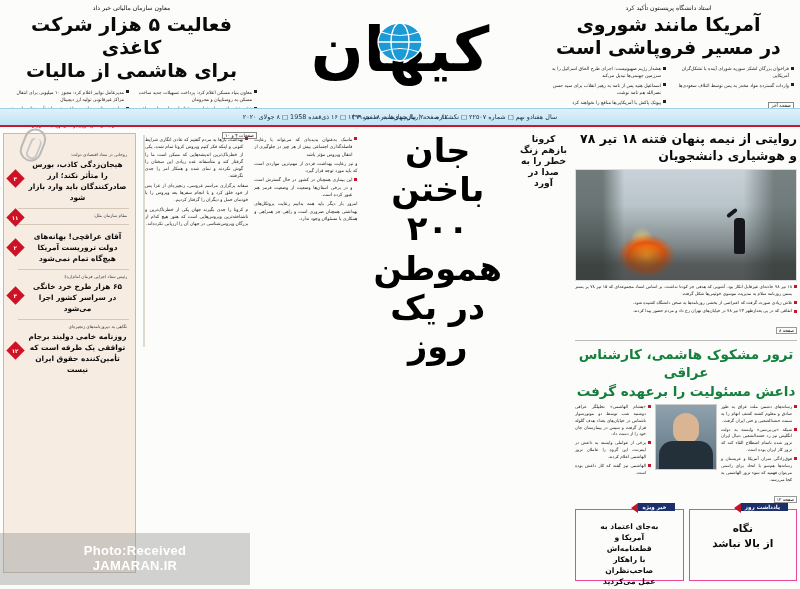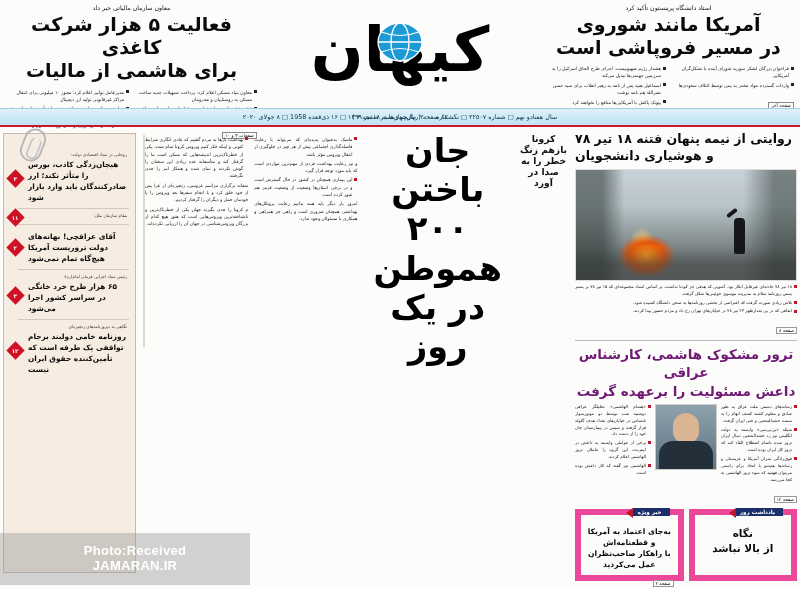"روایتی از نیمه پنهان فتنه" .lx-title { text-align: left -> right }
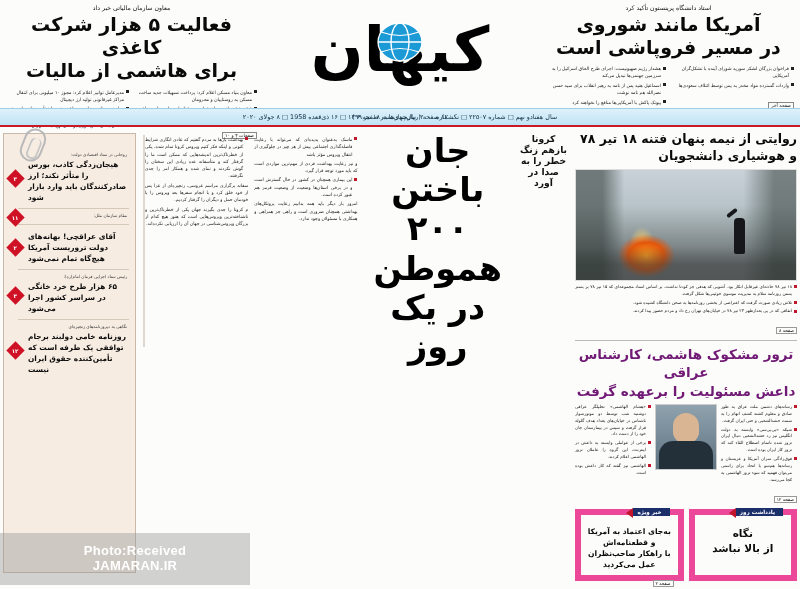"هیجان‌زدگی کاذب، بورس را متأثر" .rail-title { text-align: left -> center }
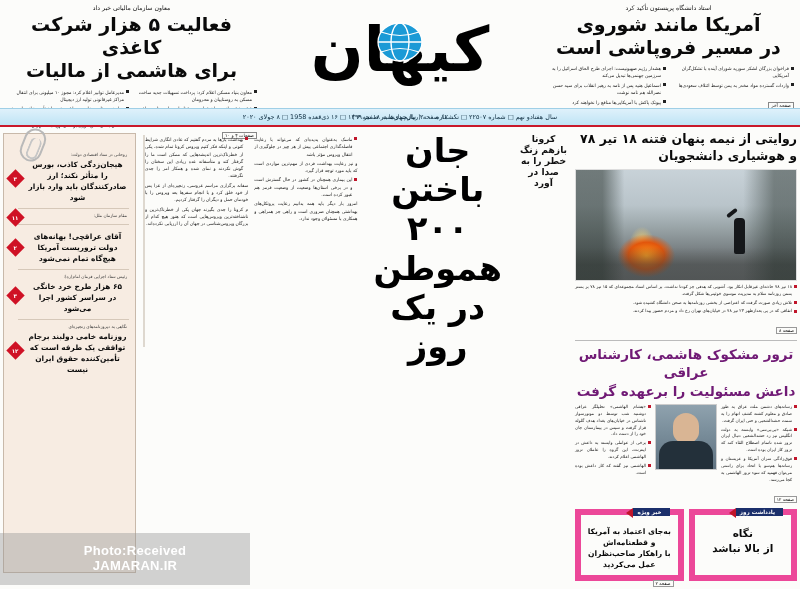"ترور مشکوک هاشمی، کارشناس عراقی" .lx2-title { color: #701a75 -> #15803d }
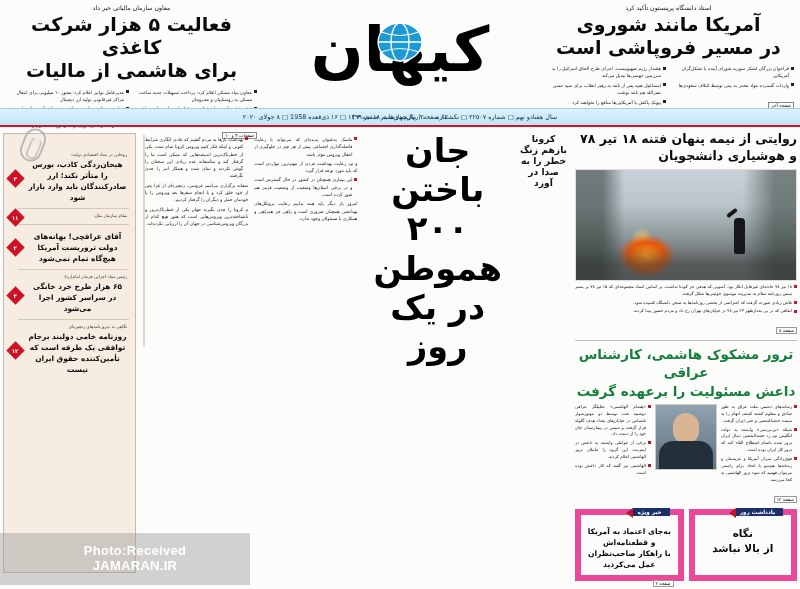"به‌جای اعتماد به آمریکا و" .bbox { border: 6px solid #ec4899 -> 1px solid #ec4899; padding: 11px 4px 4px -> 11px 20px 4px }
